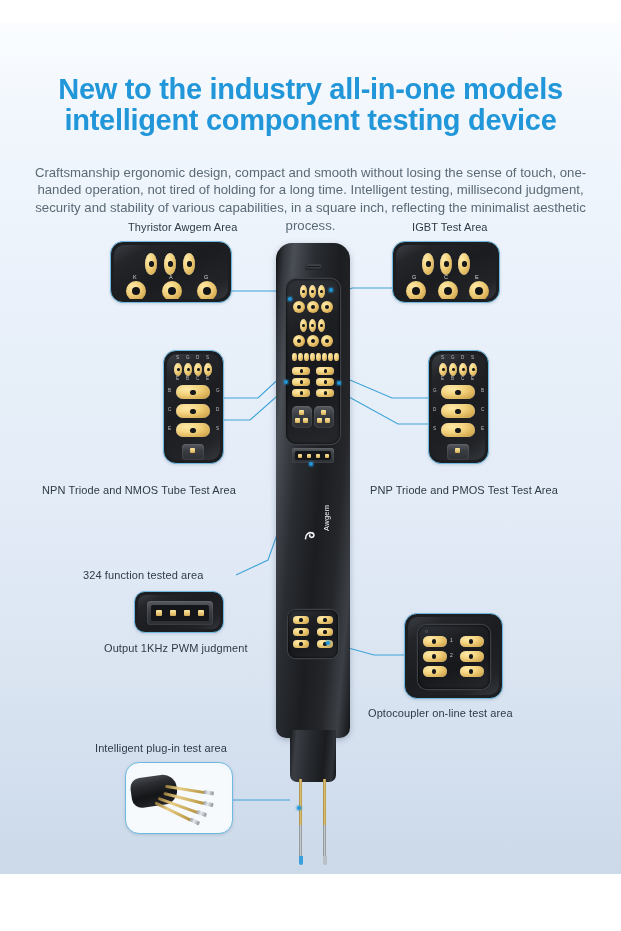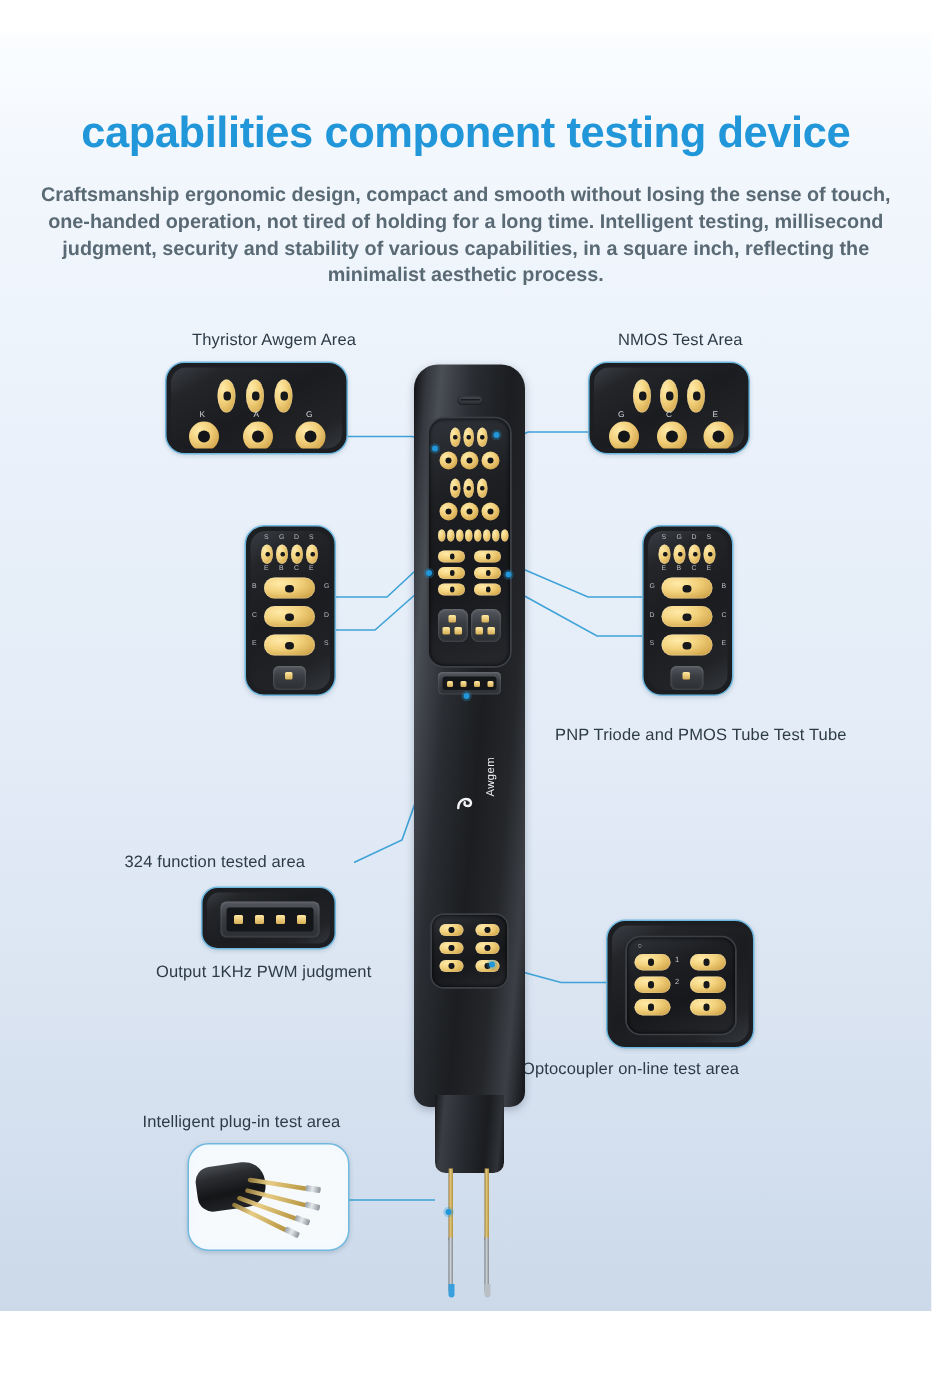"New to the industry all-in-one" div { html: none -> <div>New to the industry all-in-one models</div> }
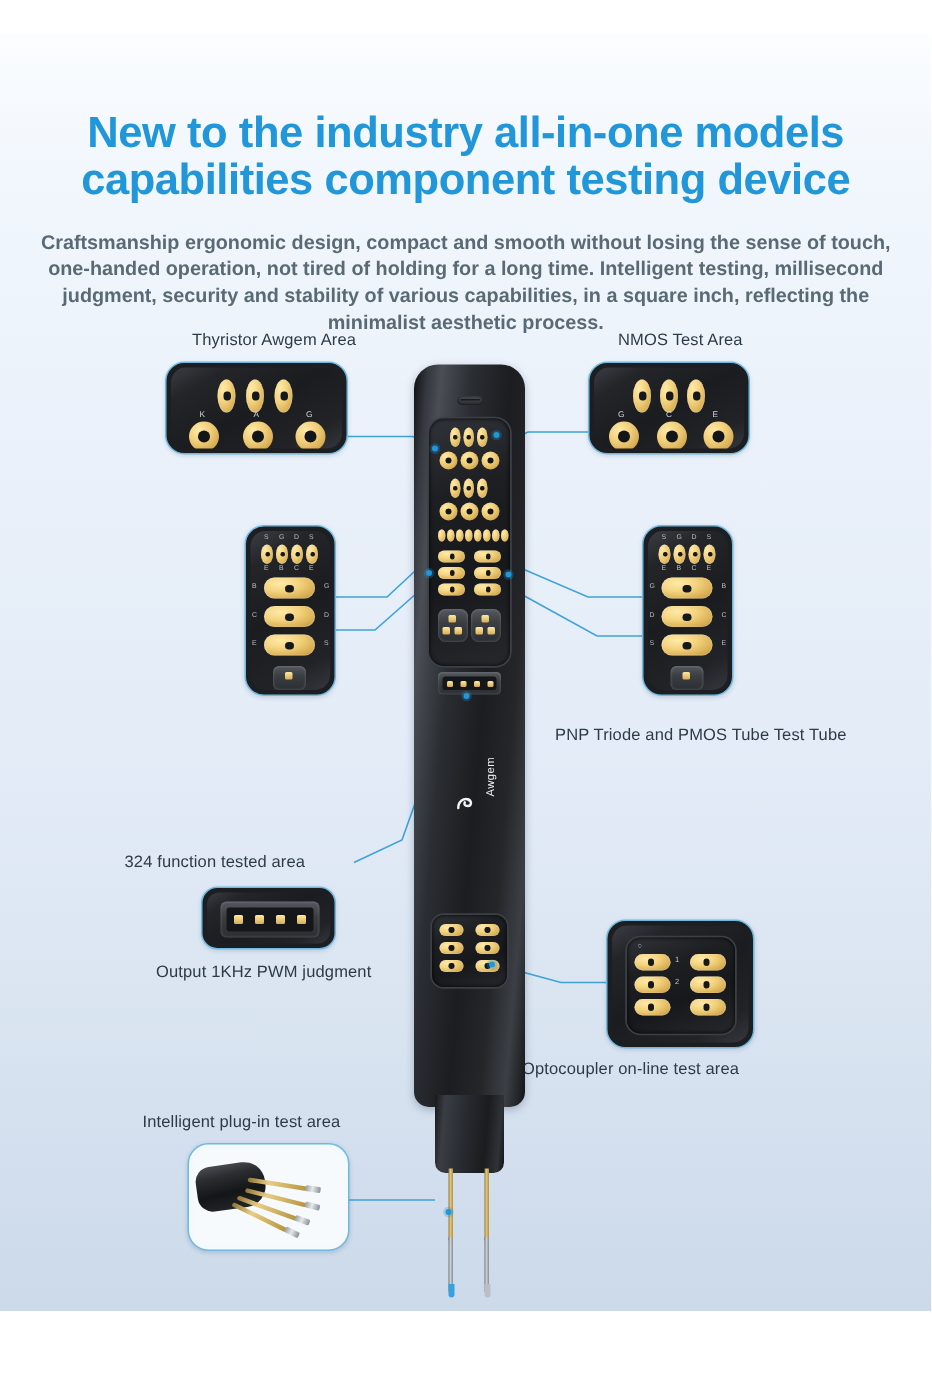"capabilities component testing device" div { text: capabilities -> intelligent }
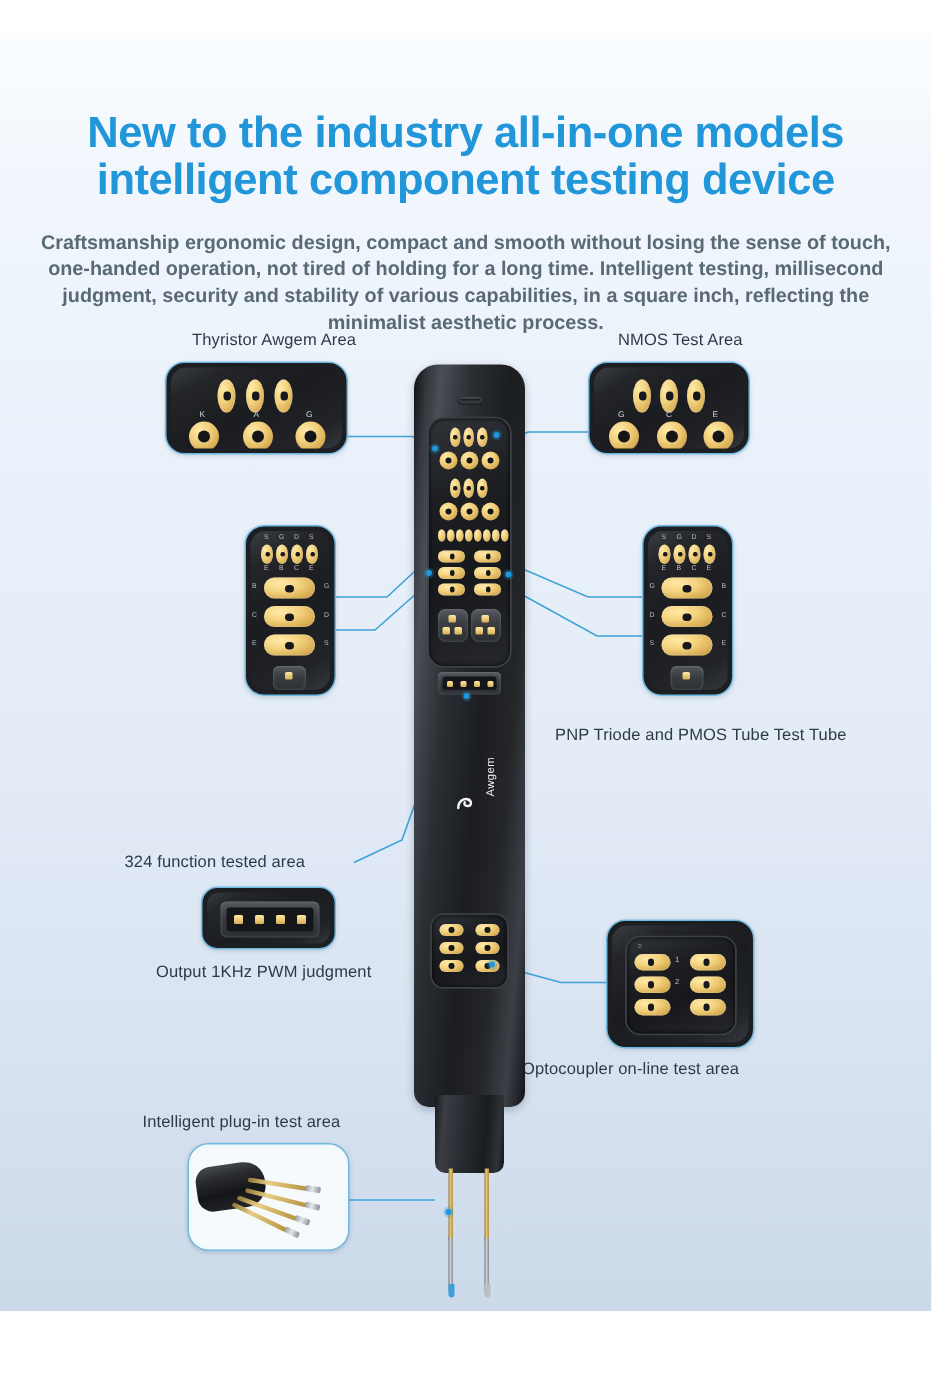"Craftsmanship ergonomic design, compact" .subtitle { font-weight: bold -> normal; margin-top: 16px -> 27px }
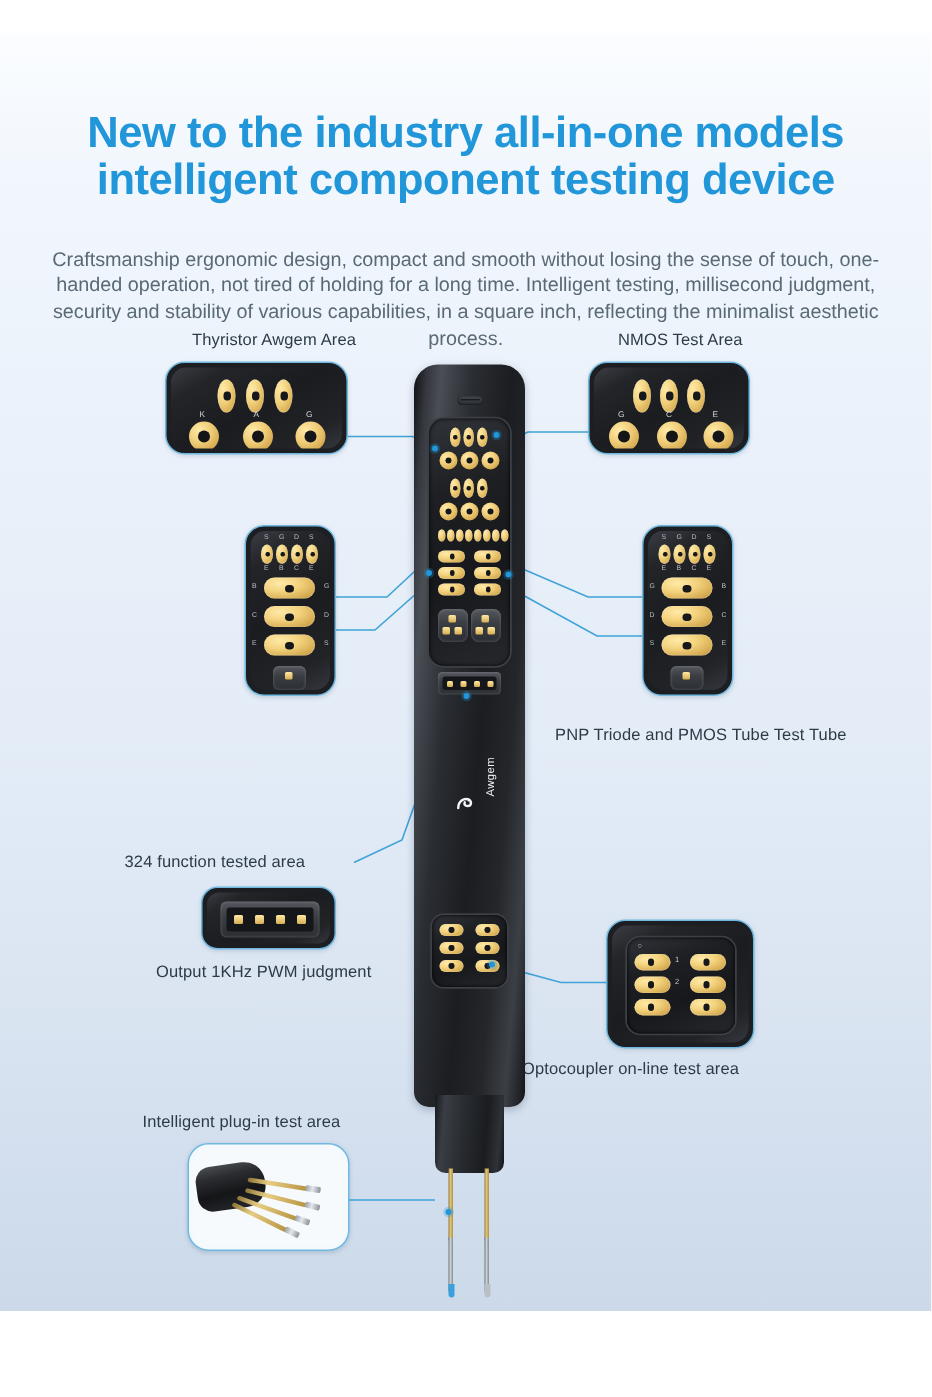"NMOS Test Area" div.cap { text: NMOS -> IGBT }
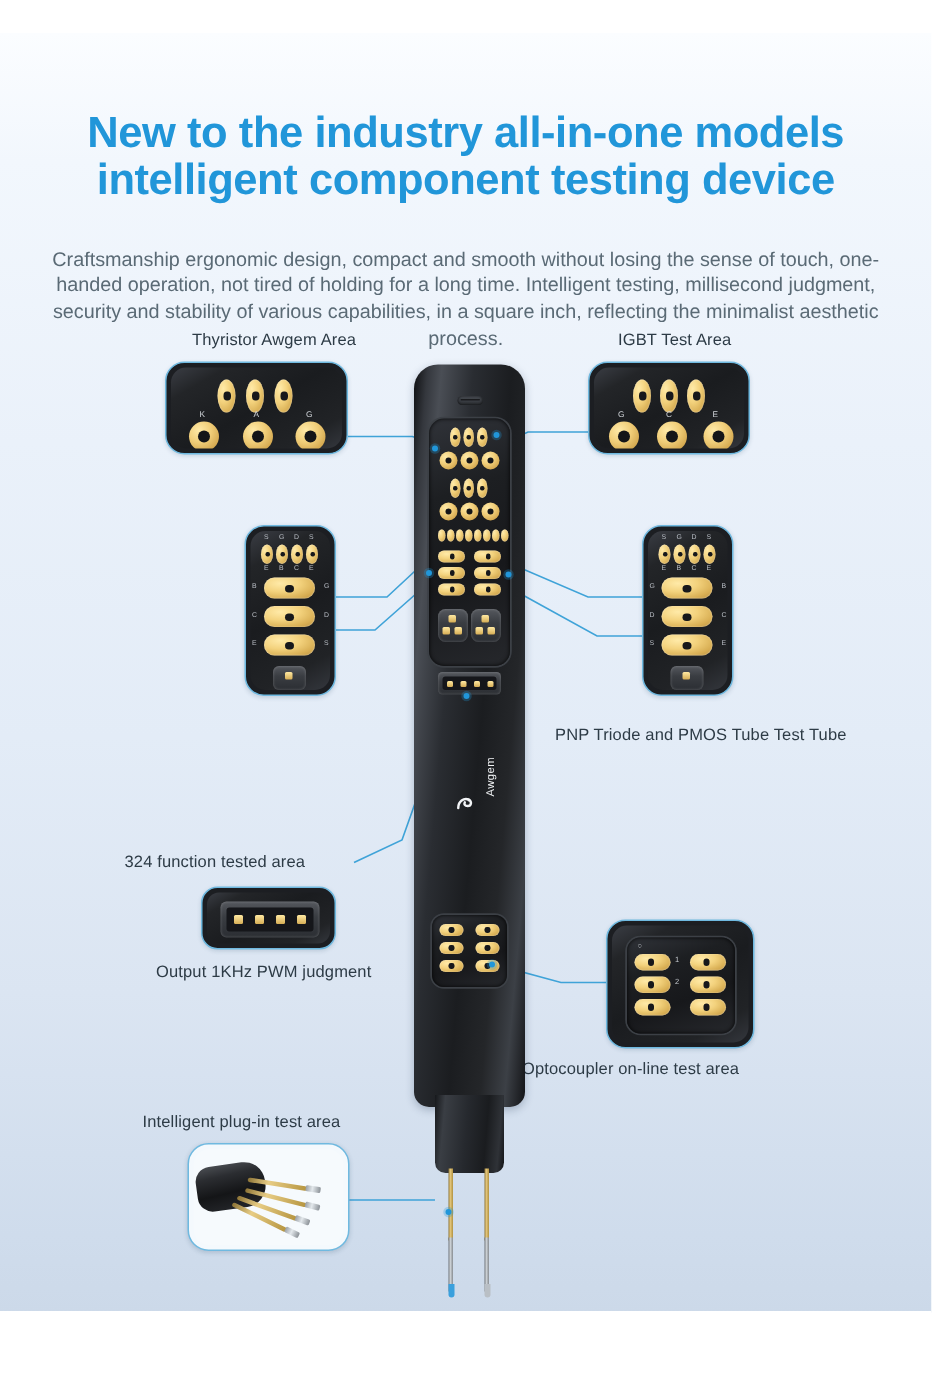"NPN Triode and NMOS Tube" div.cap { html: none -> <div>NPN Triode and NMOS Tube Test Area</div> }
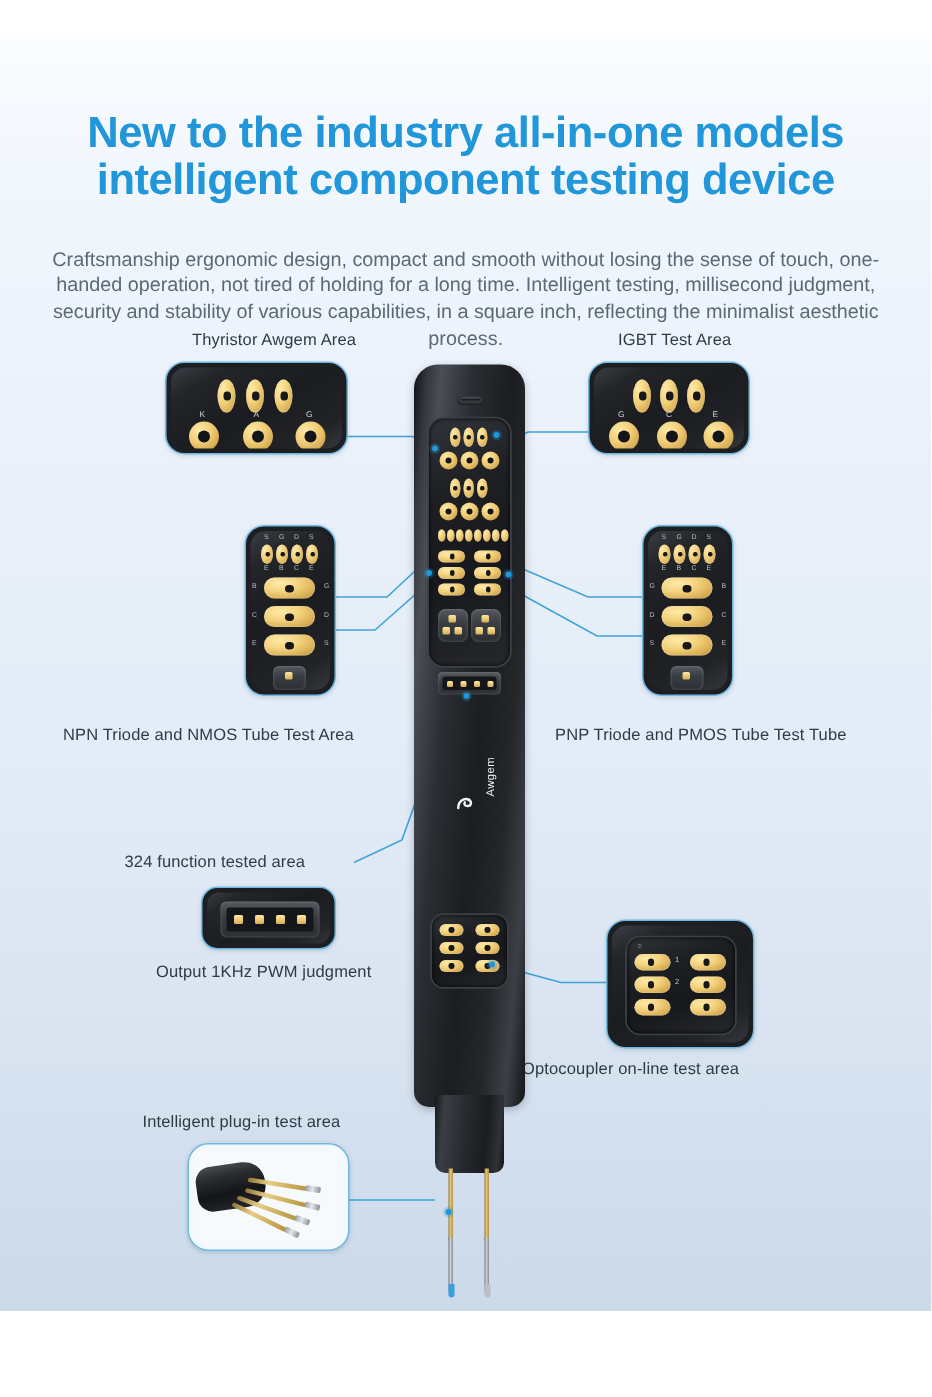"PNP Triode and PMOS Tube" div.cap { text: Tube Test Tube -> Test Test Area }
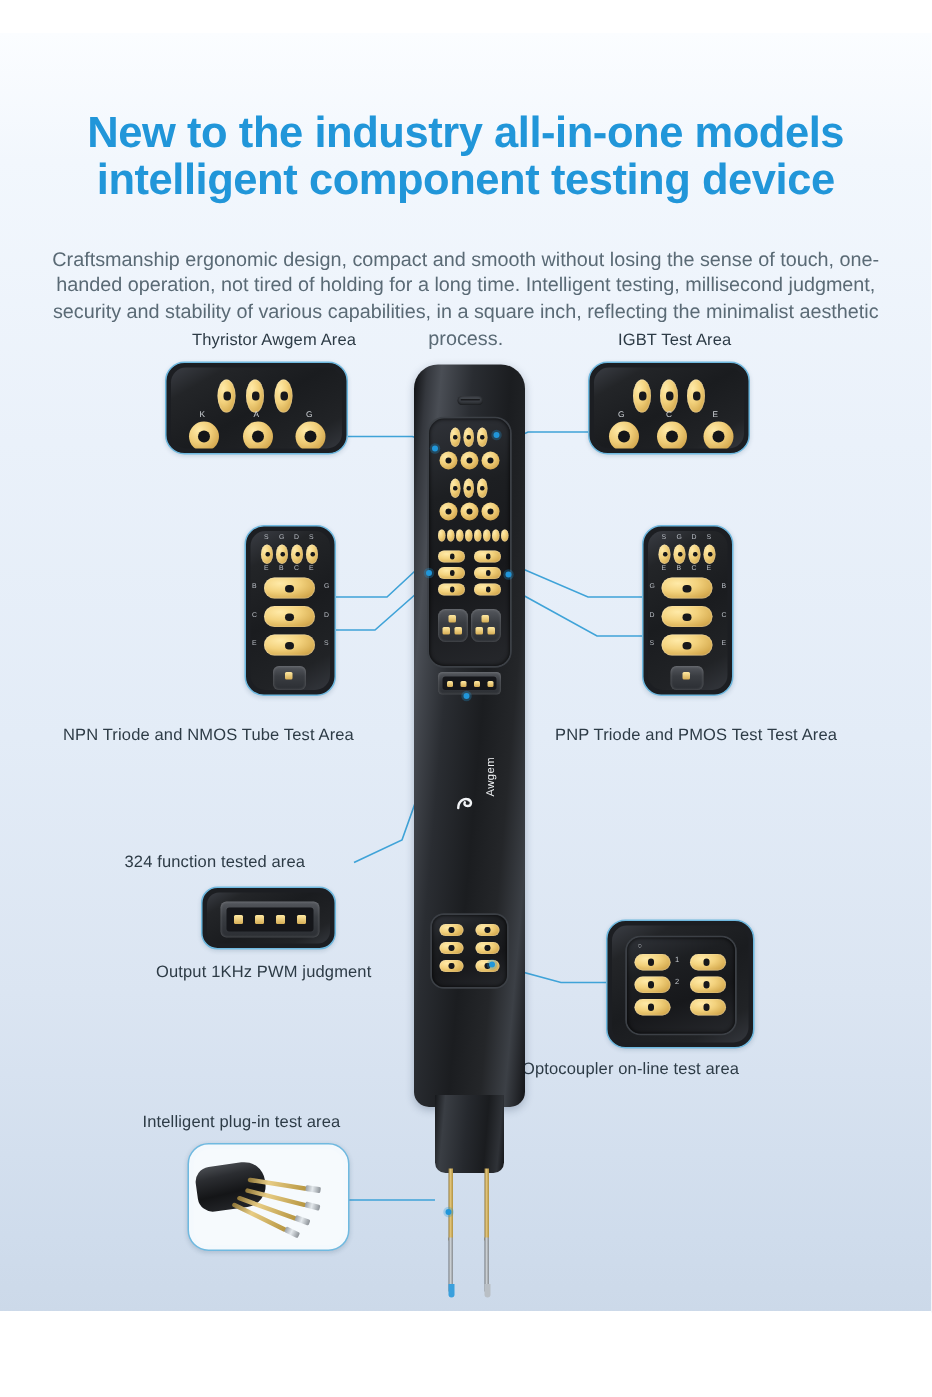"Optocoupler on-line test area" div.cap { left: 348px -> 368px }
